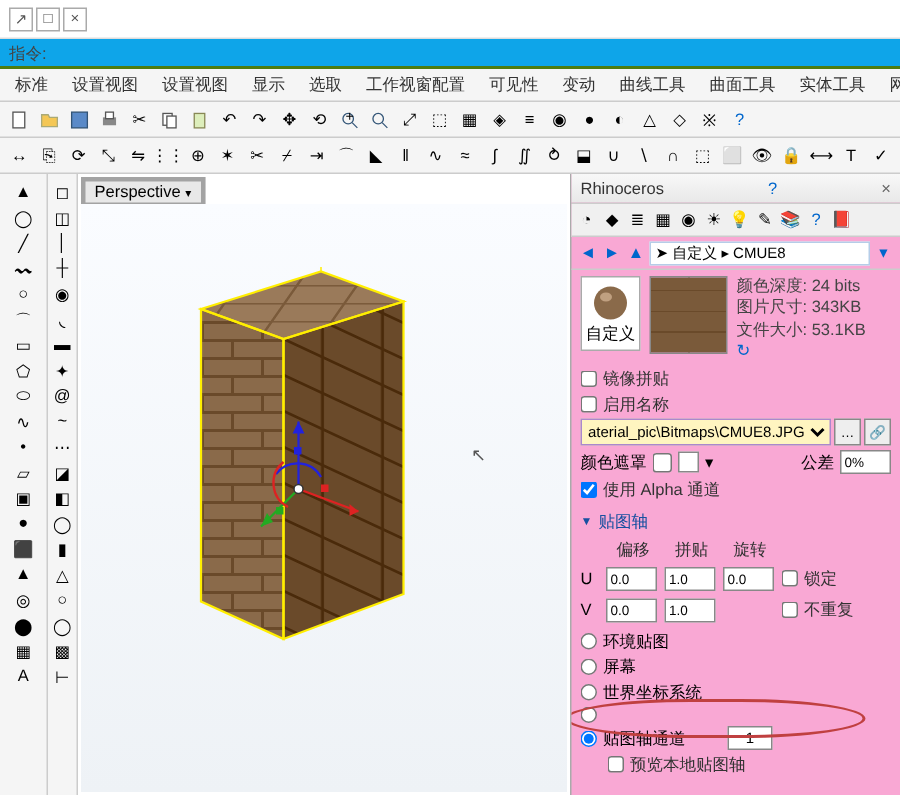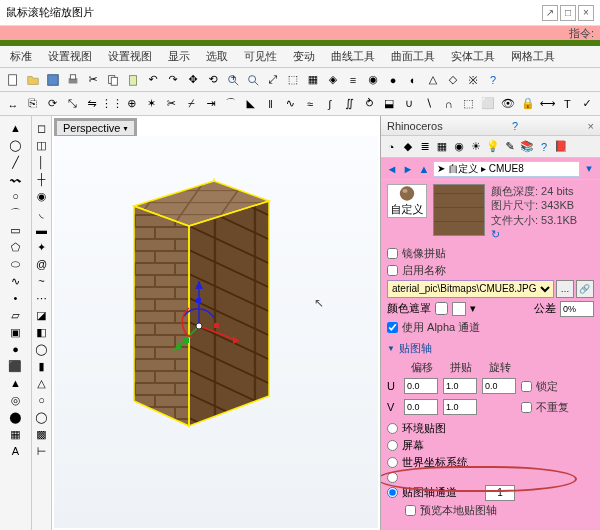"鼠标滚轮缩放图片" span { html: <span>鼠标滚轮缩放图片</span> -> none }
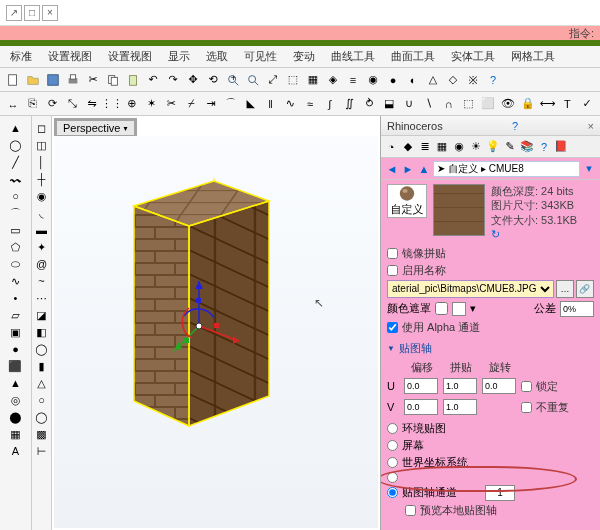"指令:" .cmdrow { background: #fca5a5 -> #0ea5e9; border-bottom: 6px solid #4d7c0f -> 2px solid #4d7c0f; justify-content: flex-end -> none }
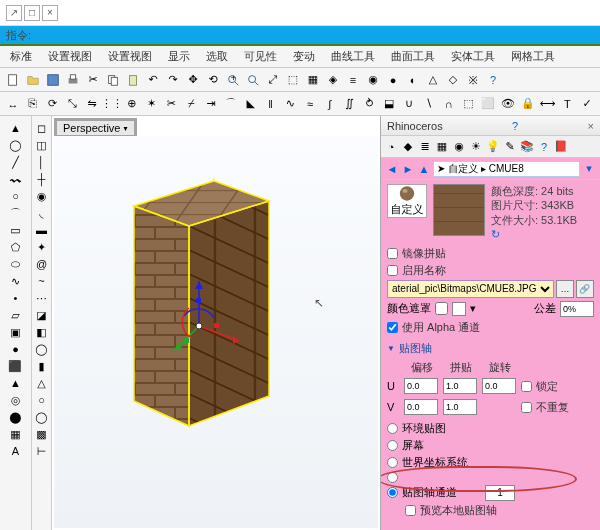"工作视窗配置" span.menu-item { html: none -> <span>工作视窗配置</span> }
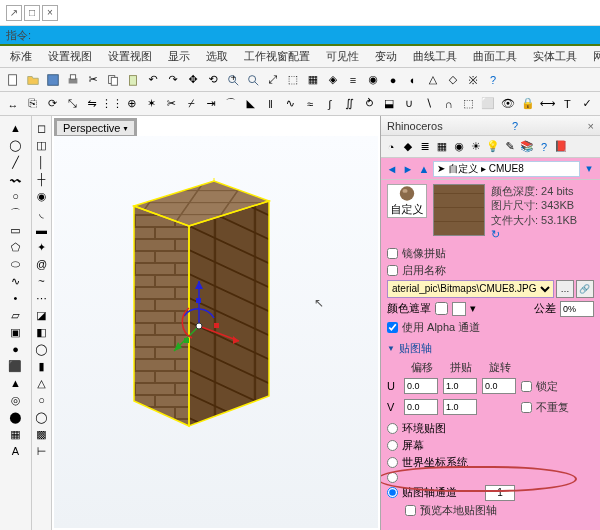"自定义" .thumb { height: 34px -> 50px }
